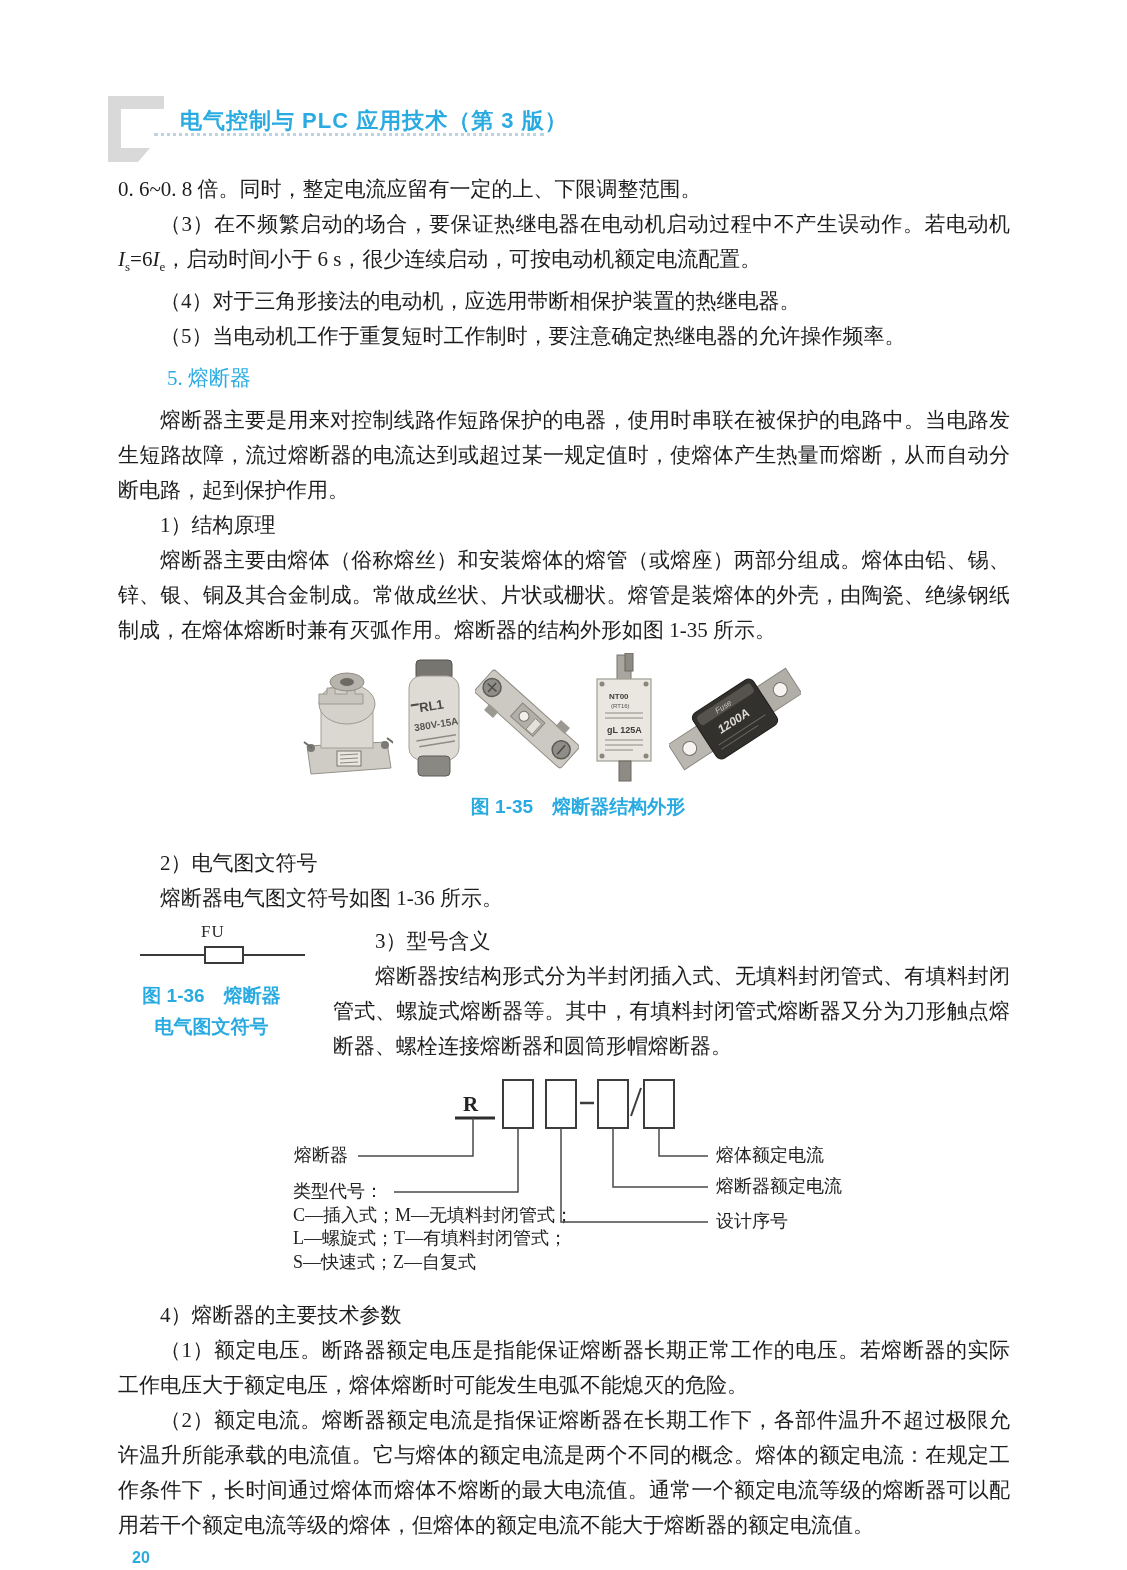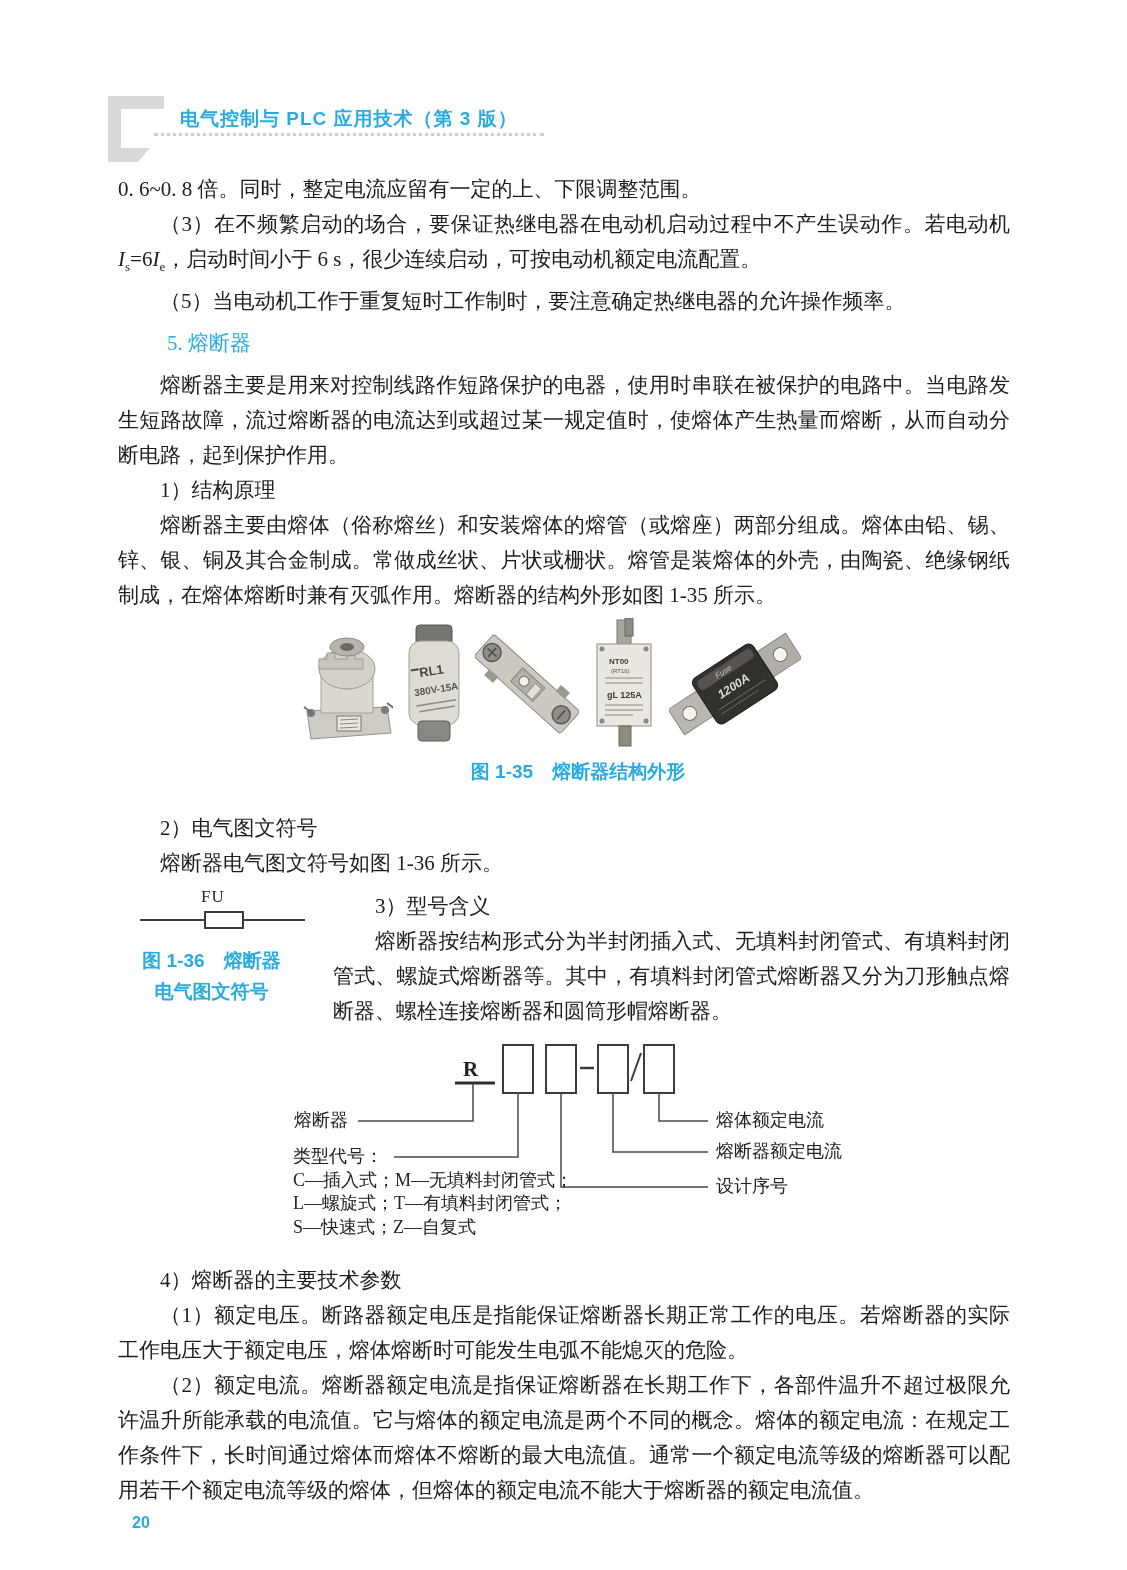"电气控制与 PLC 应用技术（第 3 版）" .head-title { font-size: 19px -> 22px }
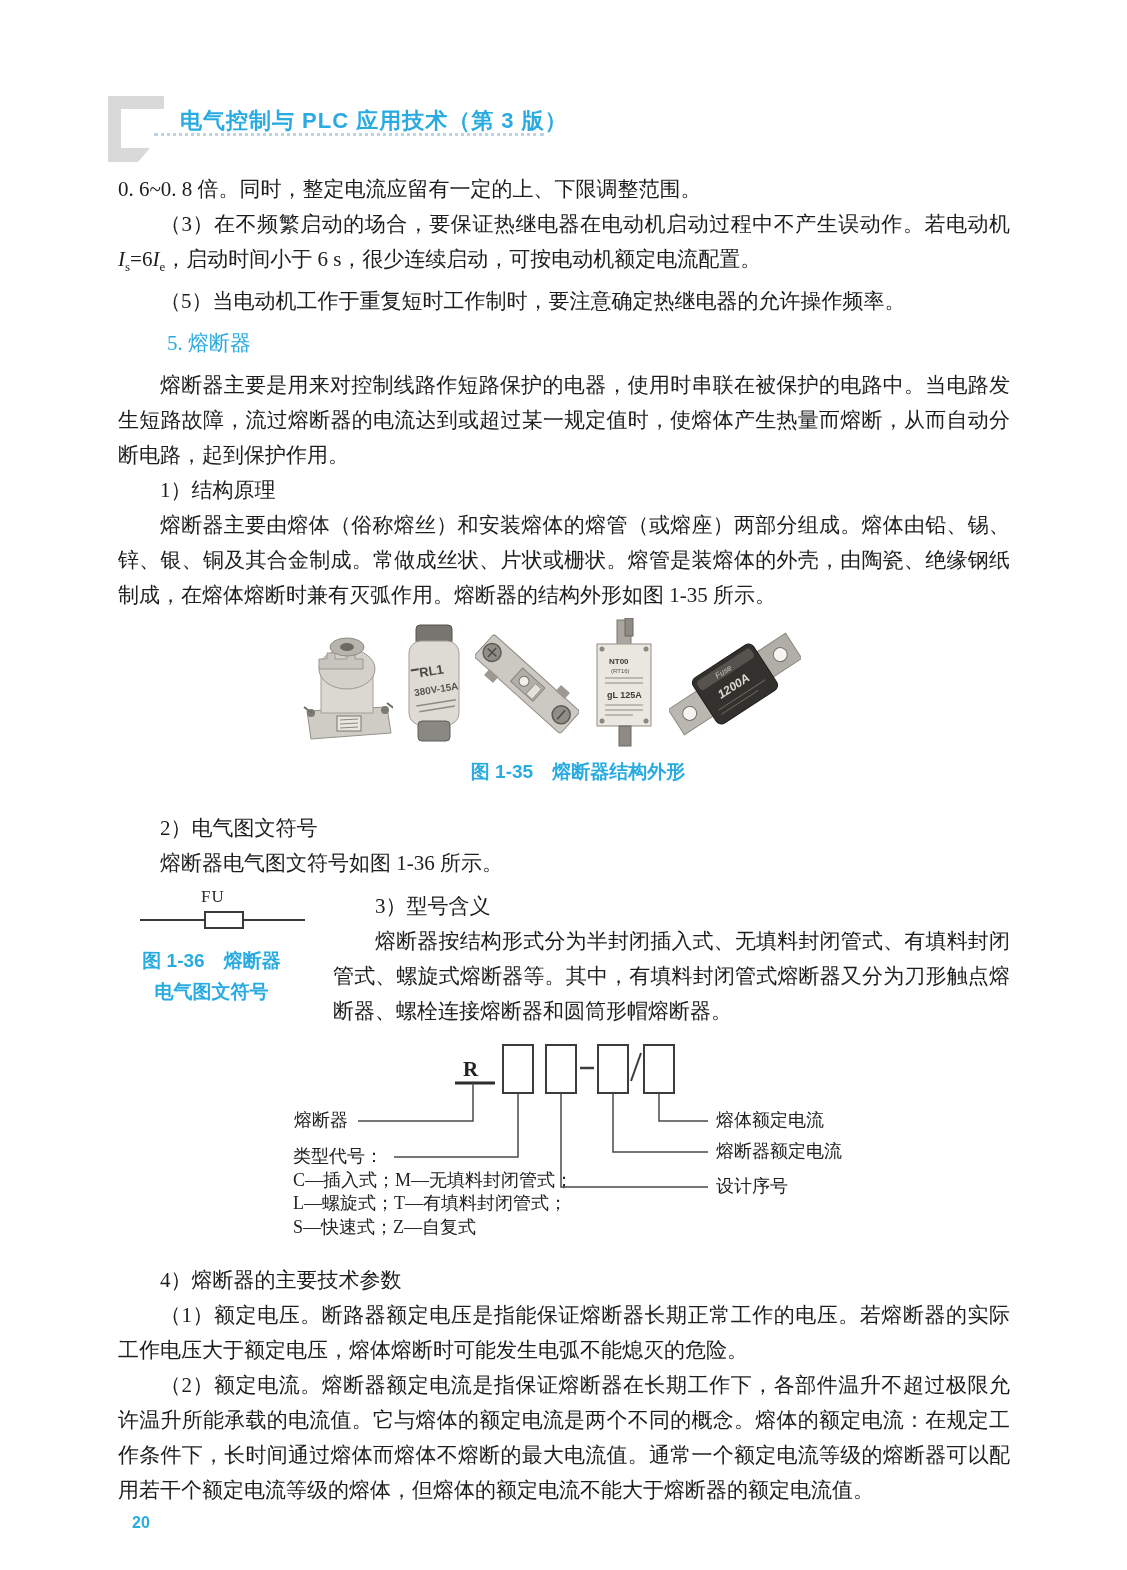"（4）对于三角形接法的电动机，应选用带断相保护装置的热继电器。" p.t { html: none -> <p>（4）对于三角形接法的电动机，应选用带断相保护装置的热继电器。</p> }
